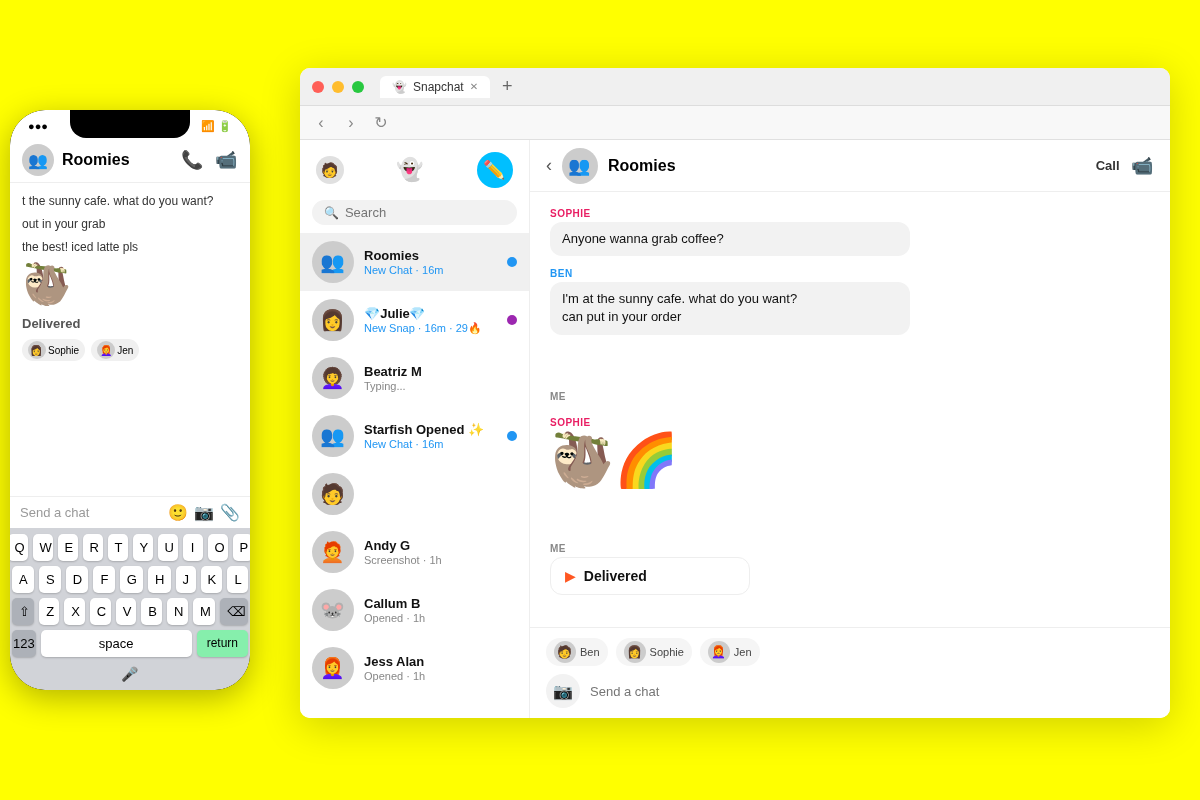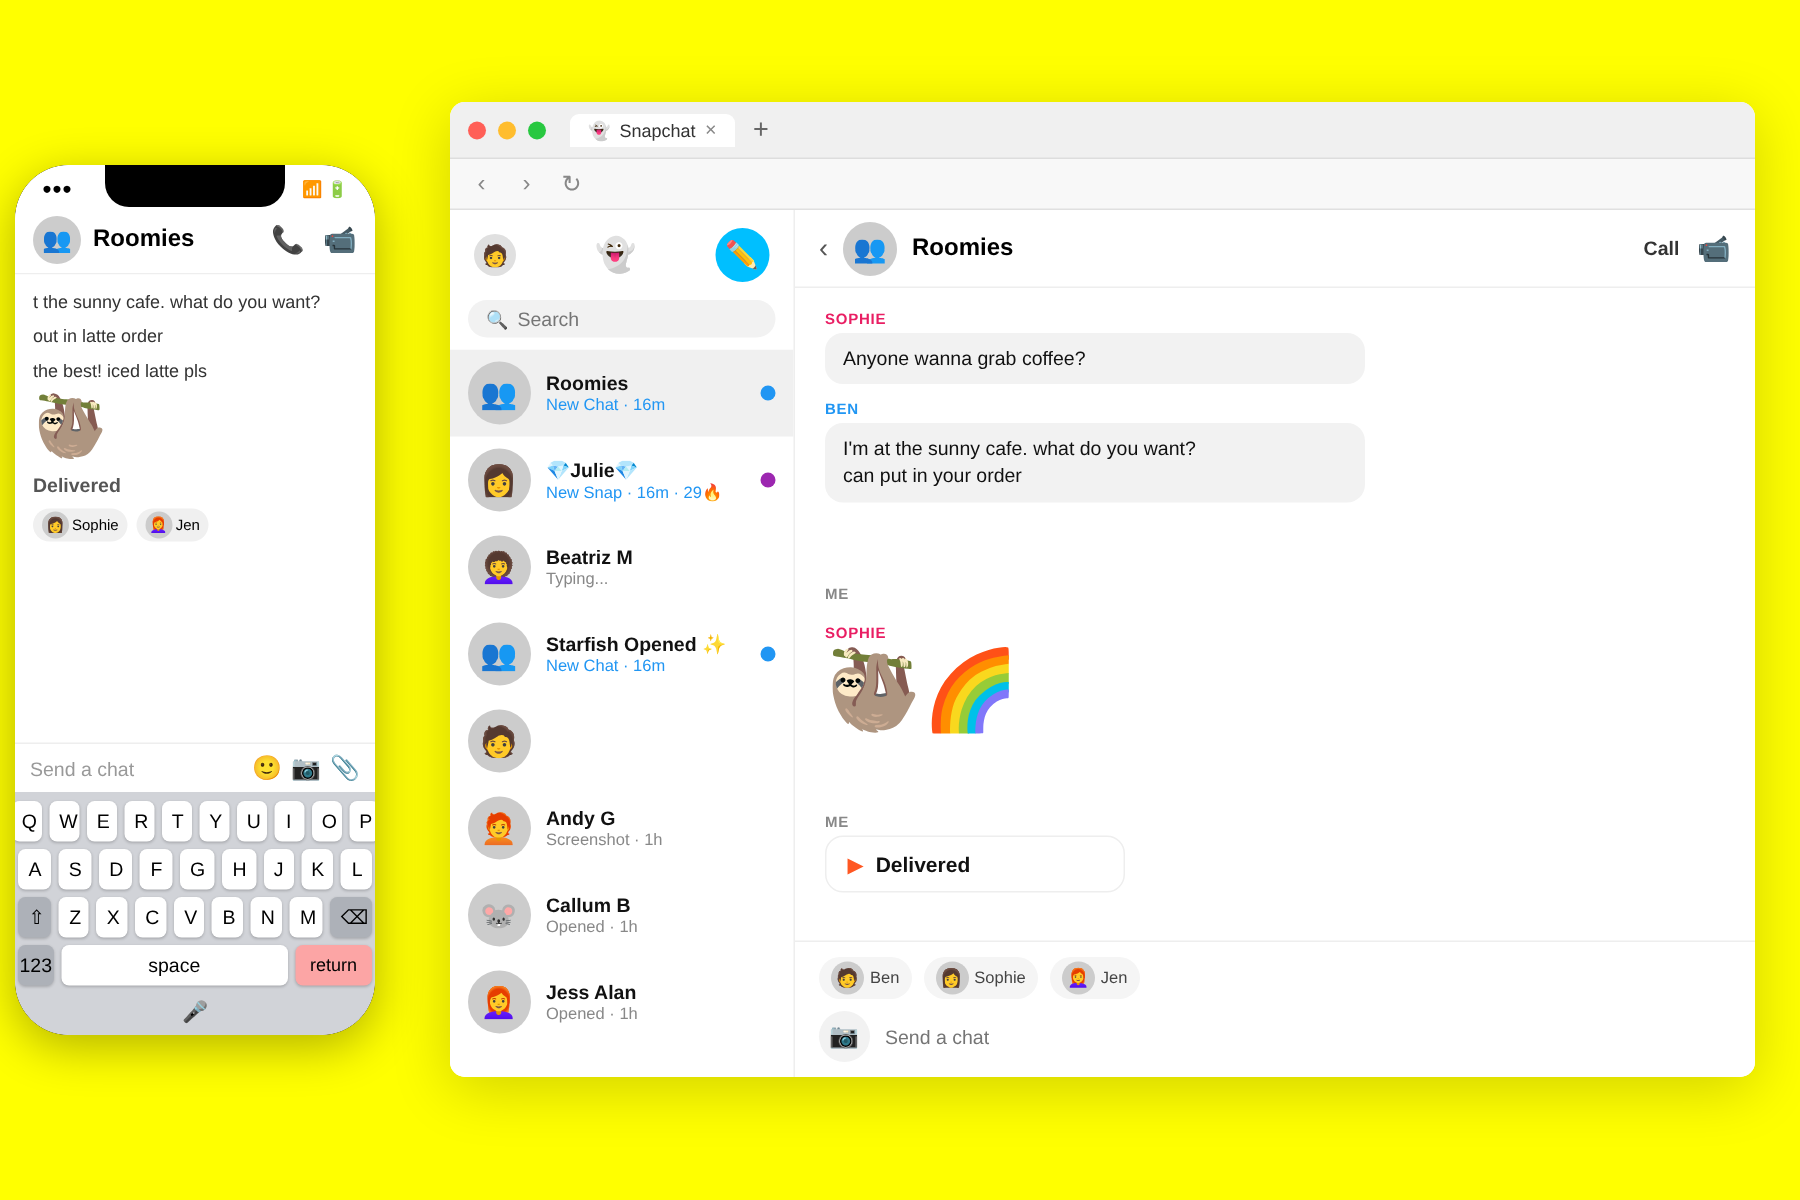"out in latte order" div.phone-msg-text { text: latte order -> your grab }
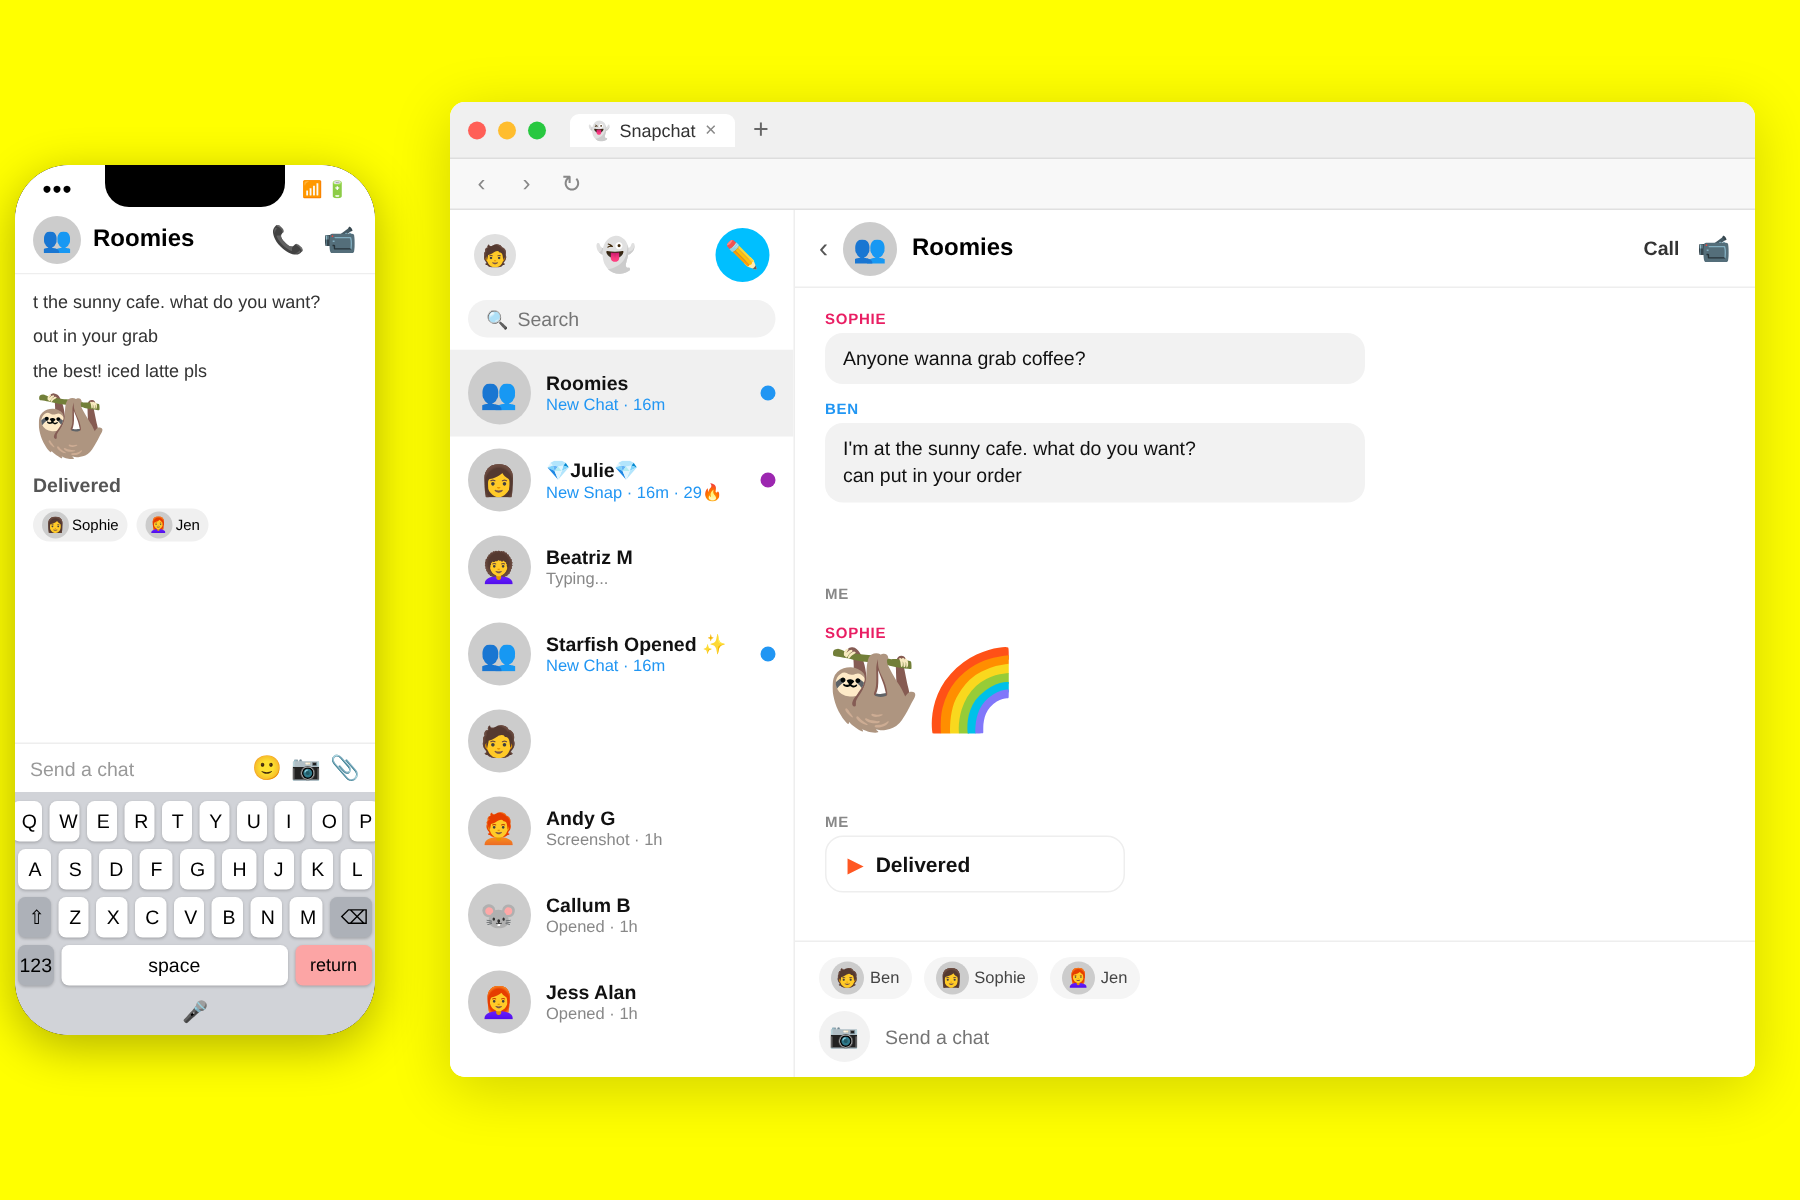"return" .key.return-key { background: #fca5a5 -> #86efac }
